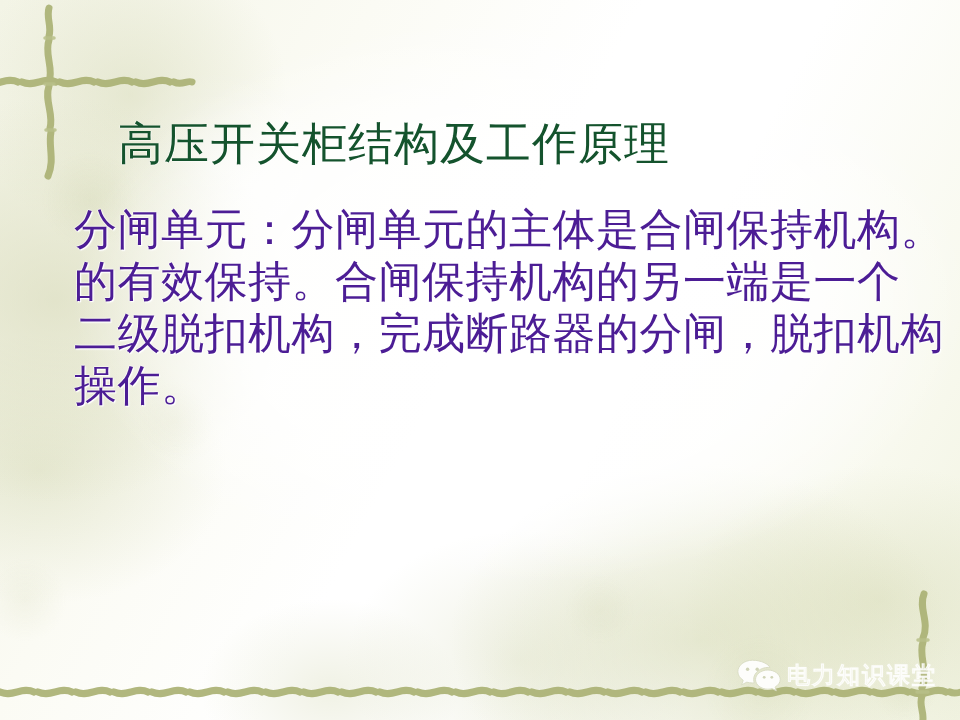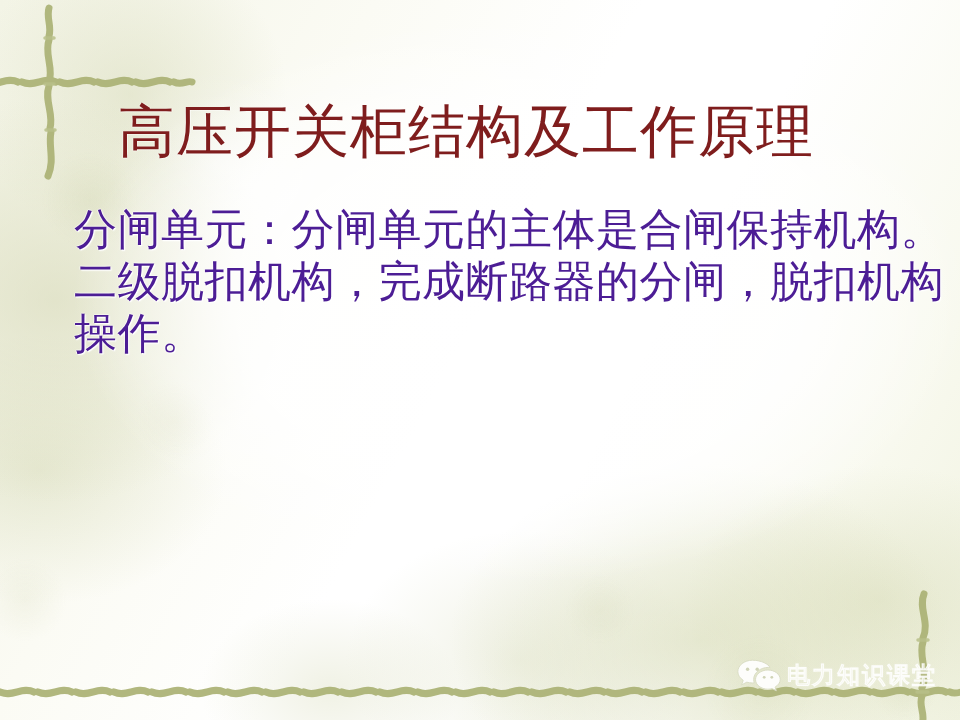"高压开关柜结构及工作原理" #title { color: #7f1d1d -> #14532d; font-size: 57px -> 45px; top: 96px -> 108px }
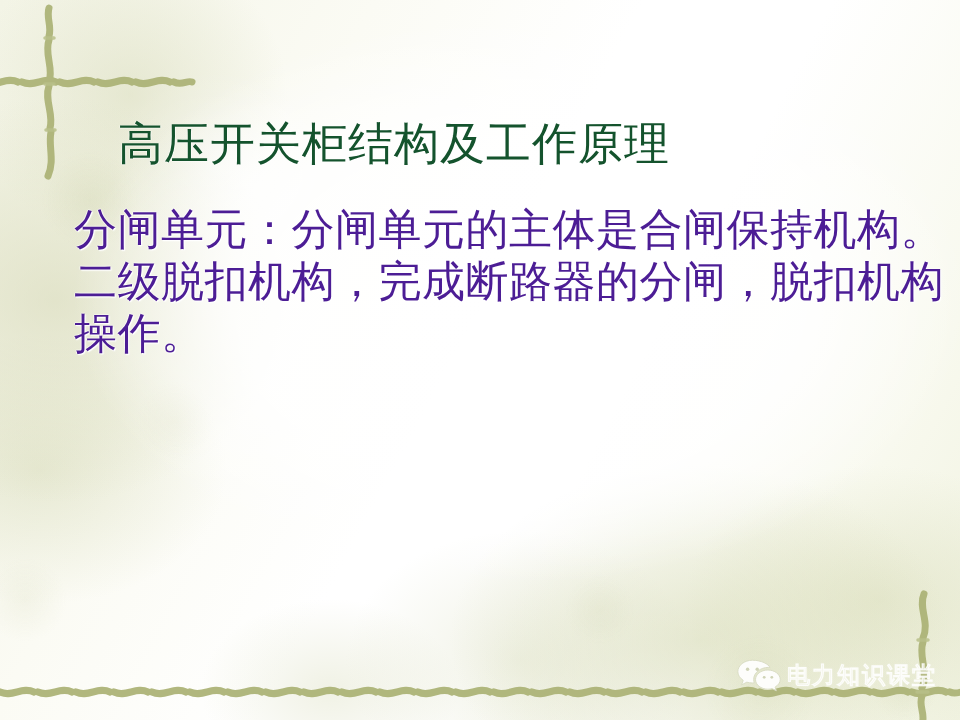"的有效保持。合闸保持机构的另一端是一个" div.body-line { html: none -> <div>的有效保持。合闸保持机构的另一端是一个</div> }
